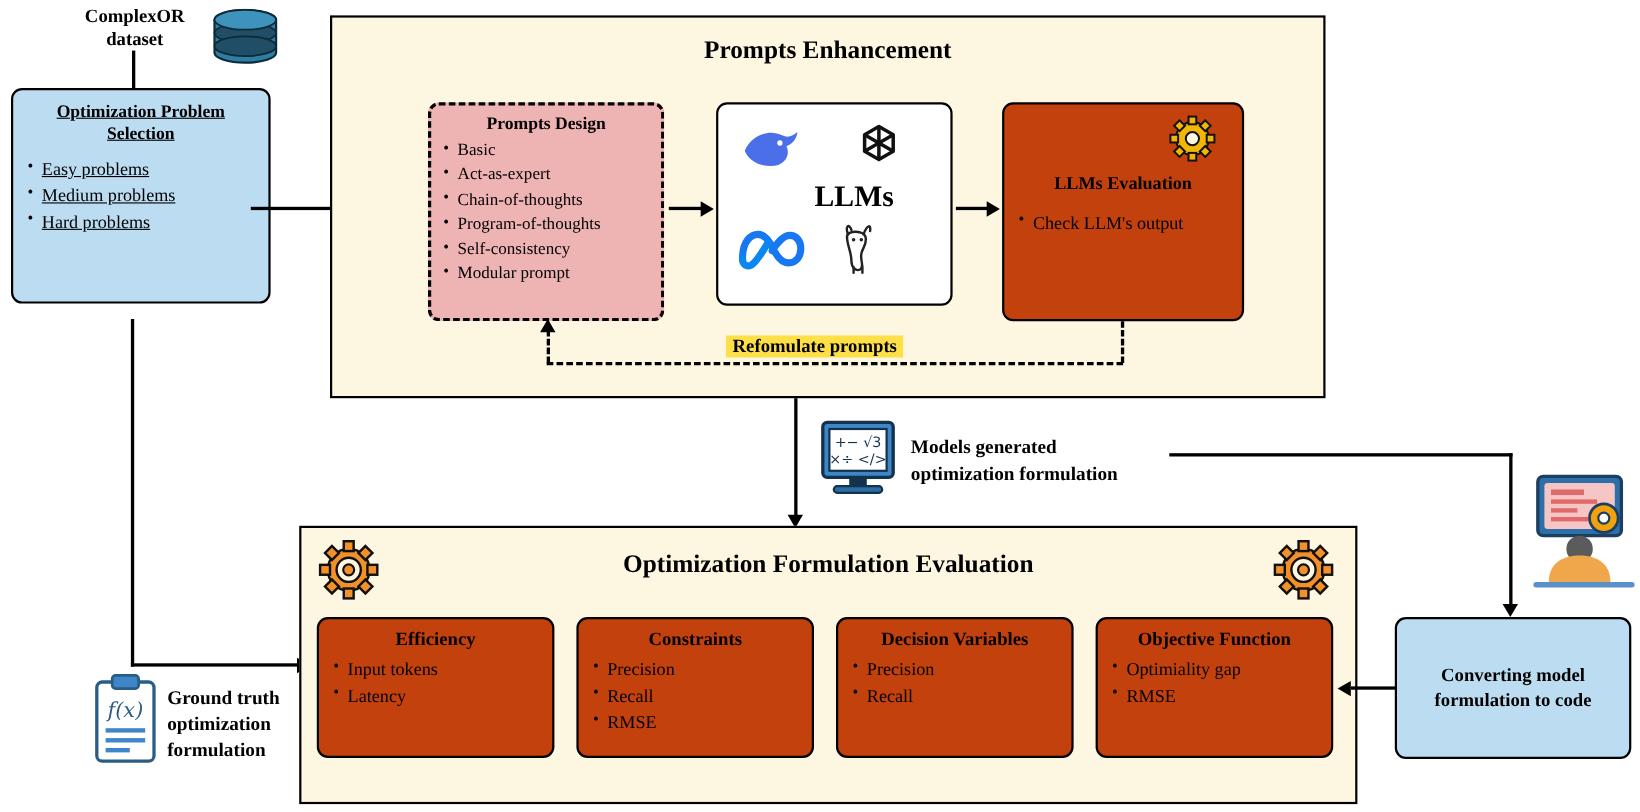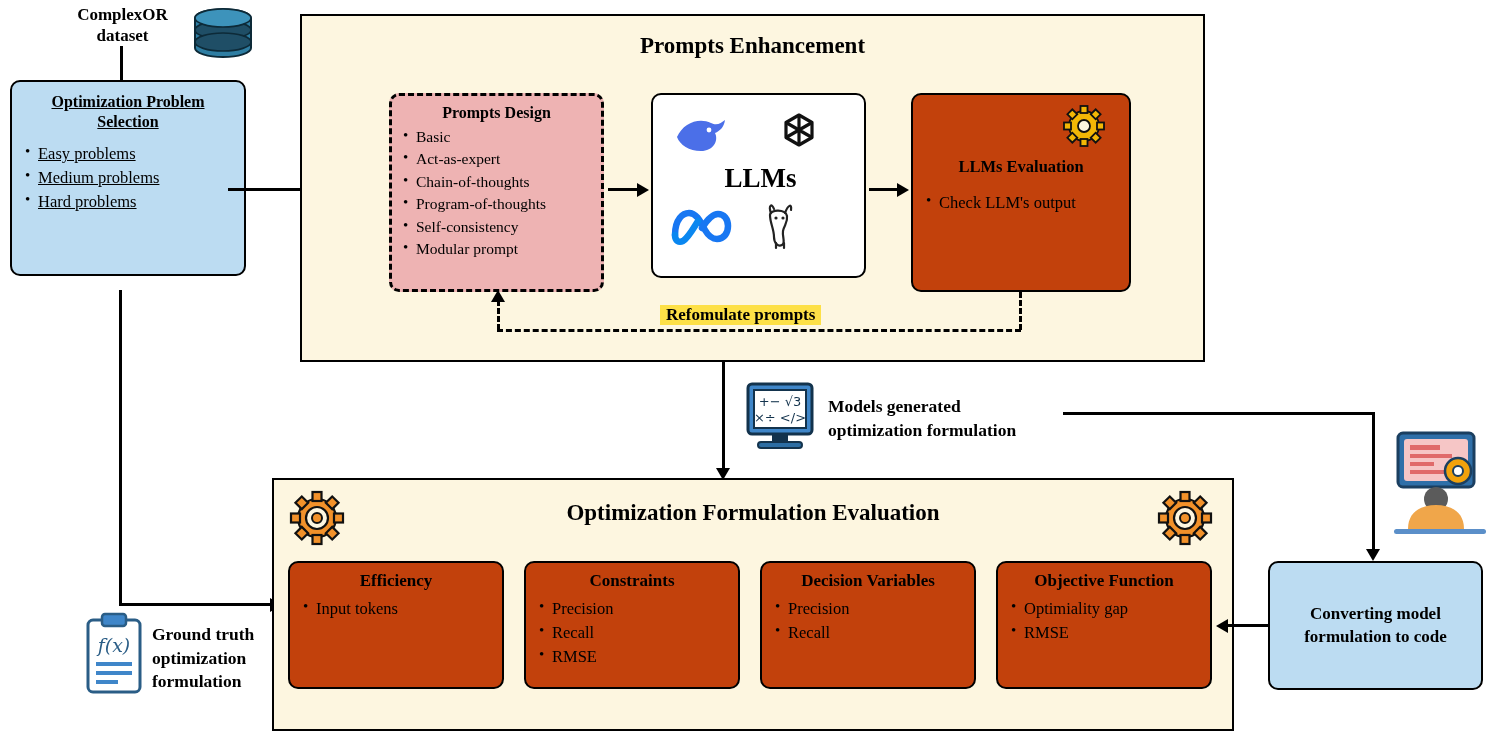"LLMs" div.abs { padding-left: none -> 16px }
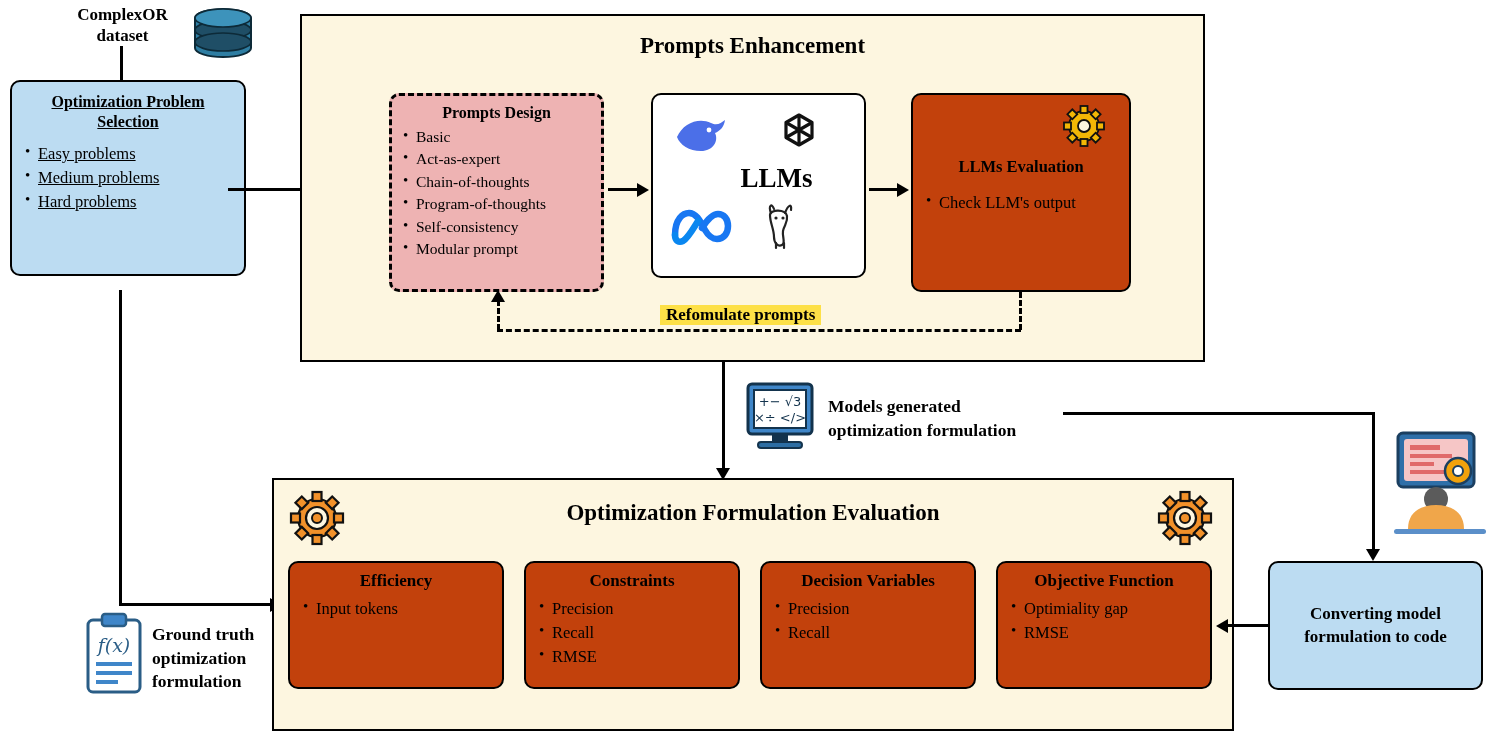"Latency" li { html: none -> <li>Latency</li> }
